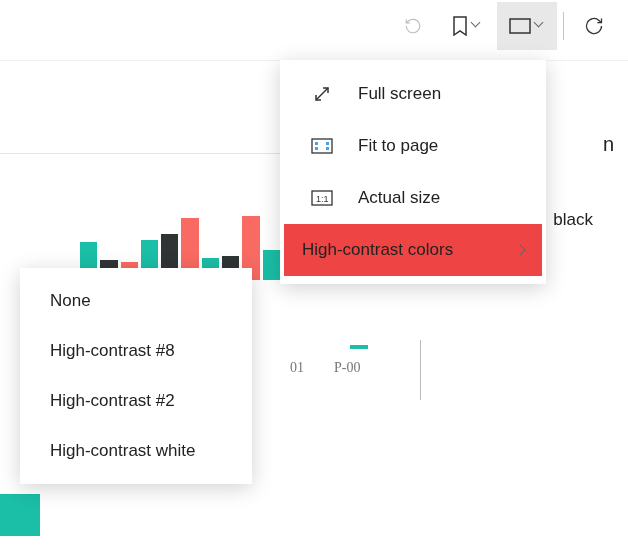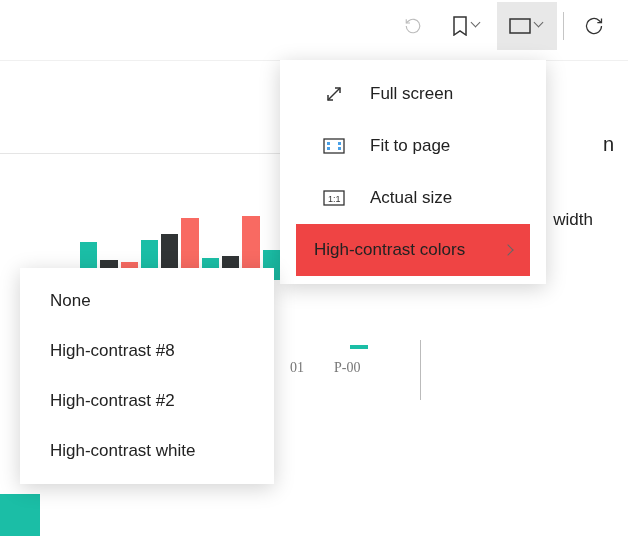"Full screen" .dropdown { padding: 8px 16px -> 8px 4px }
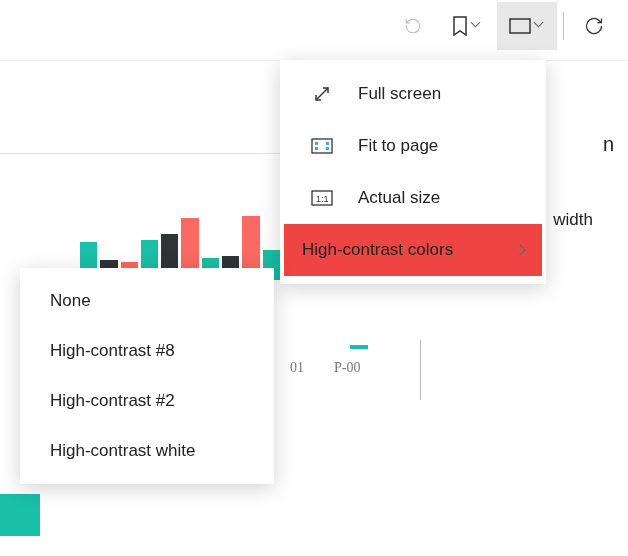"width" span.page-label { text: width -> black }
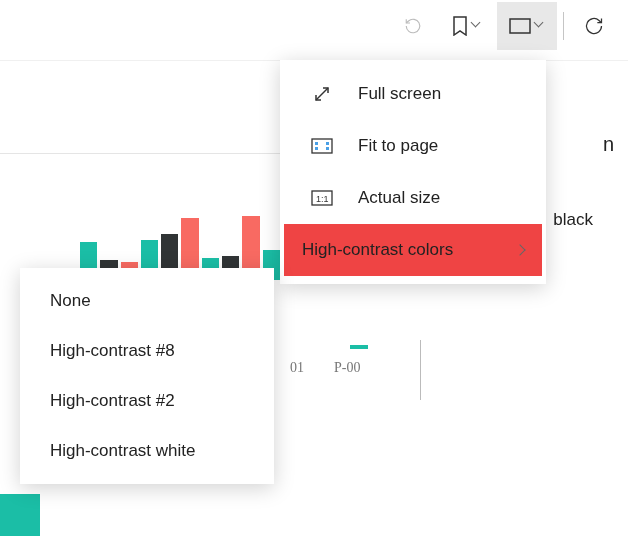"None" .submenu { width: 254px -> 232px }
